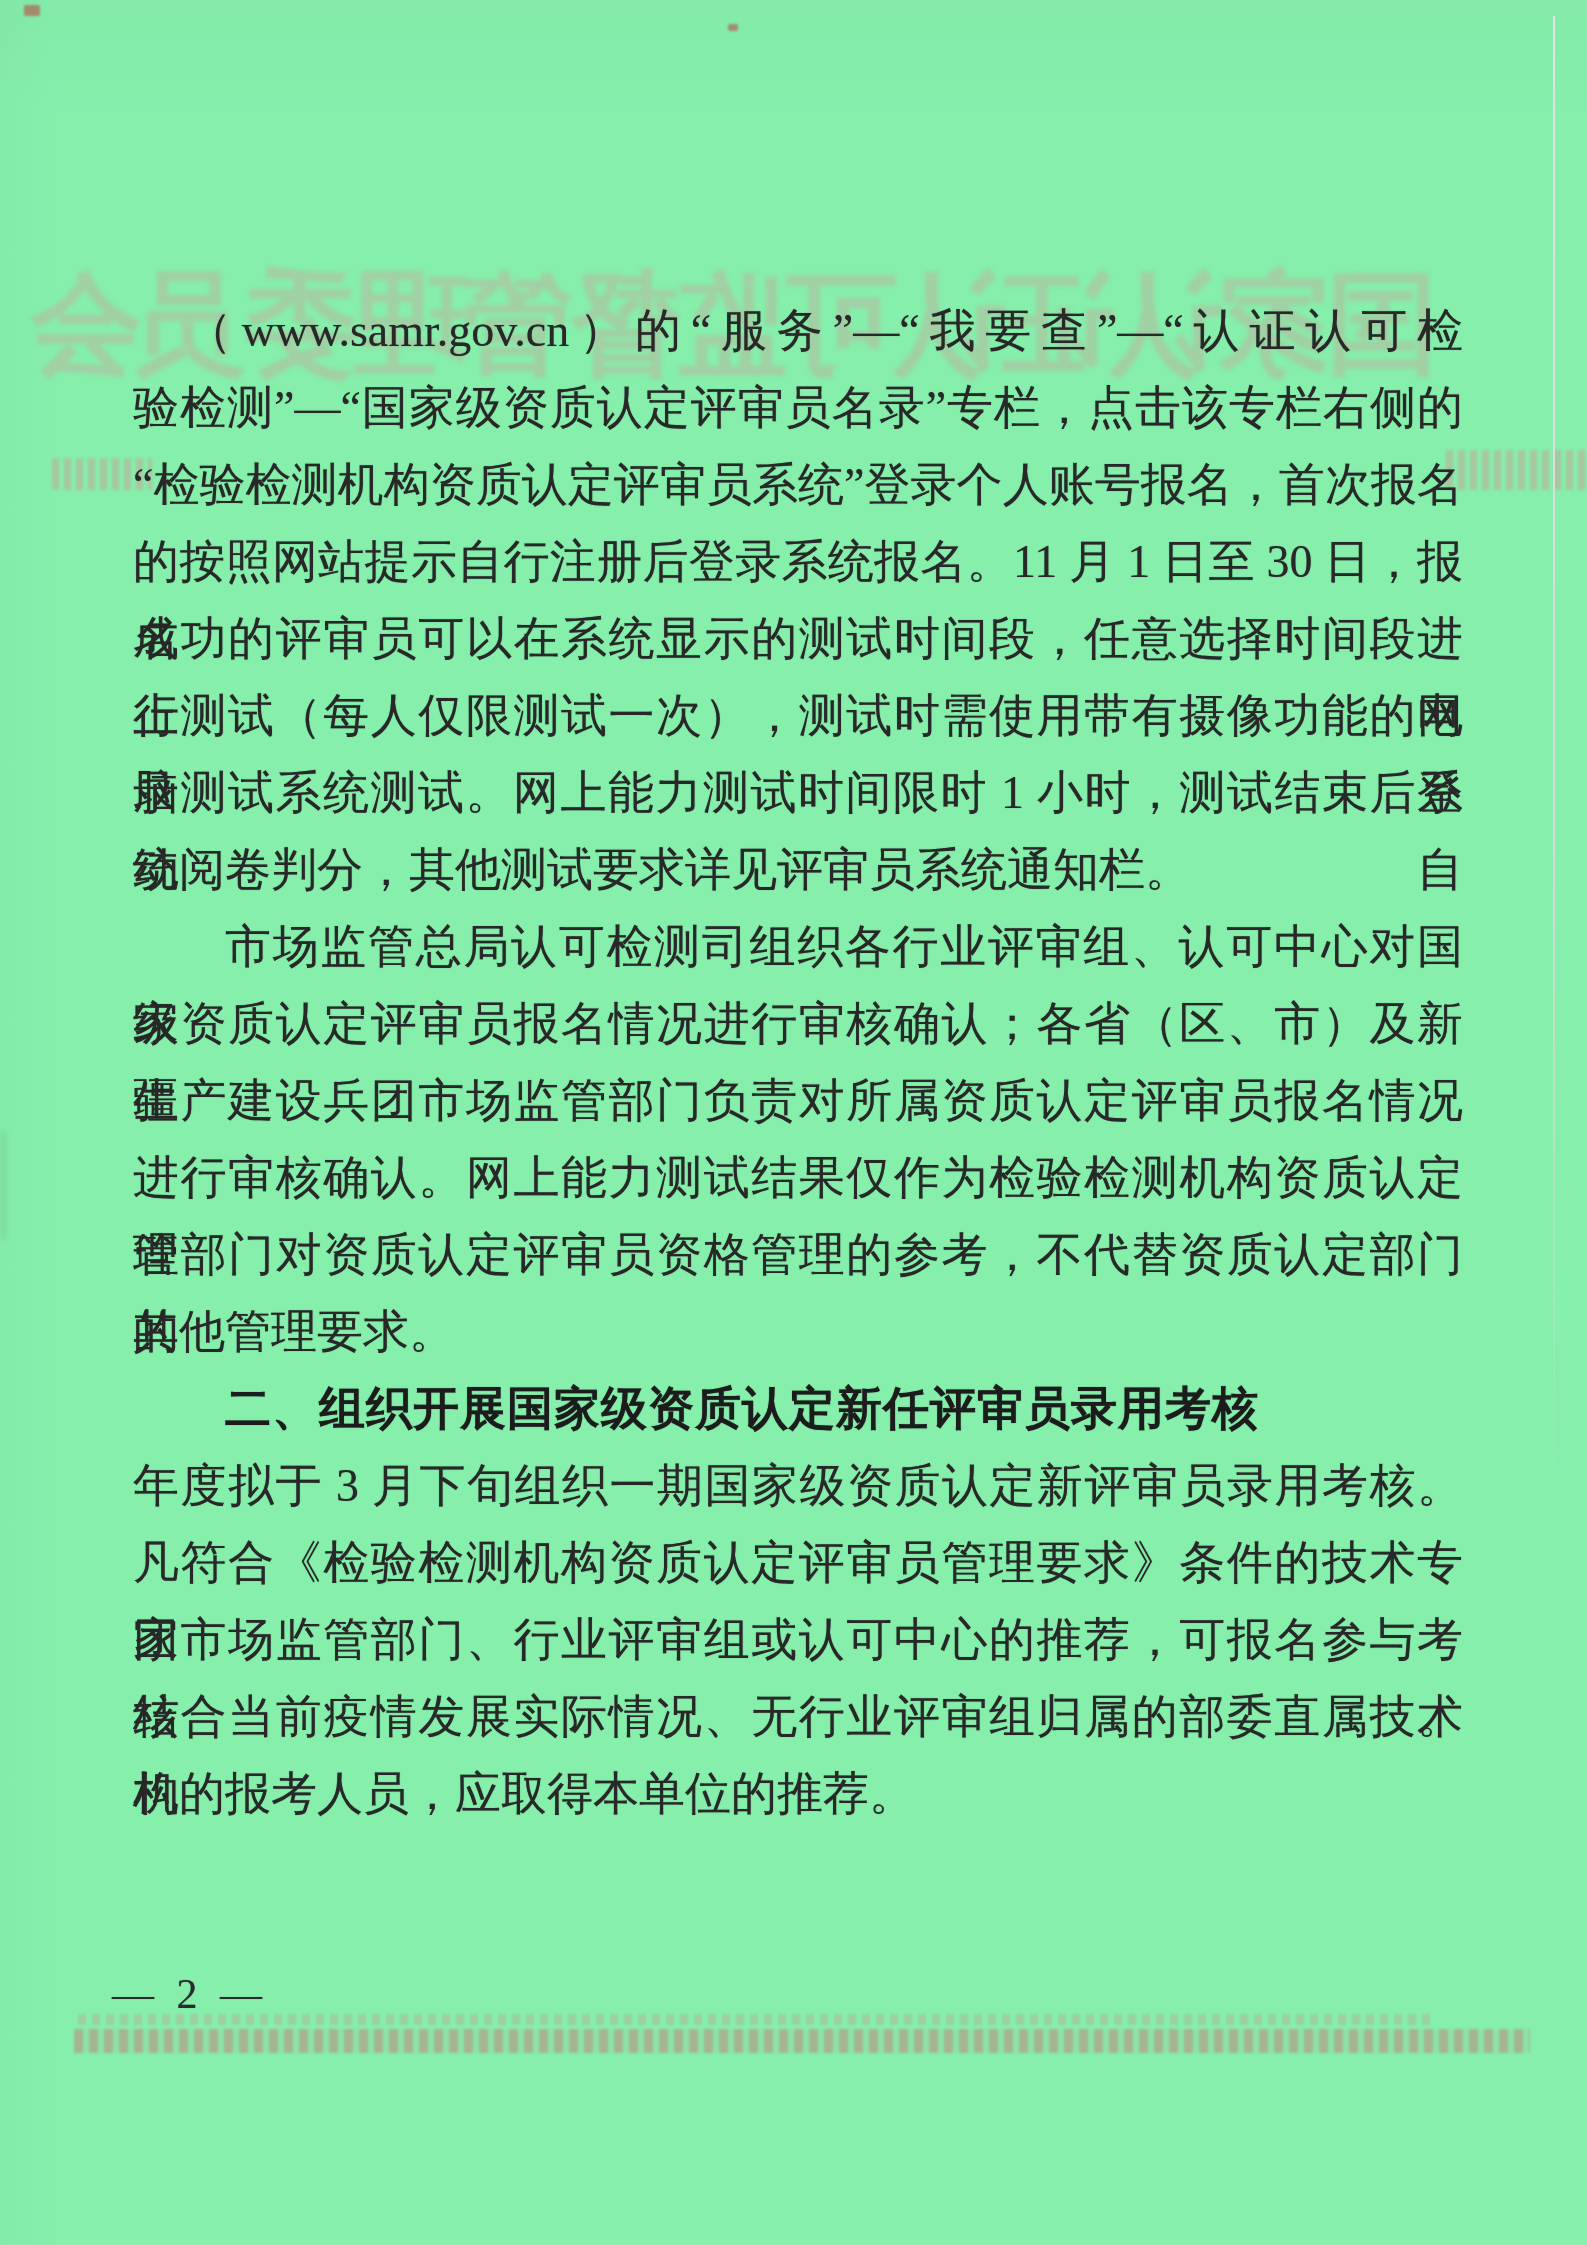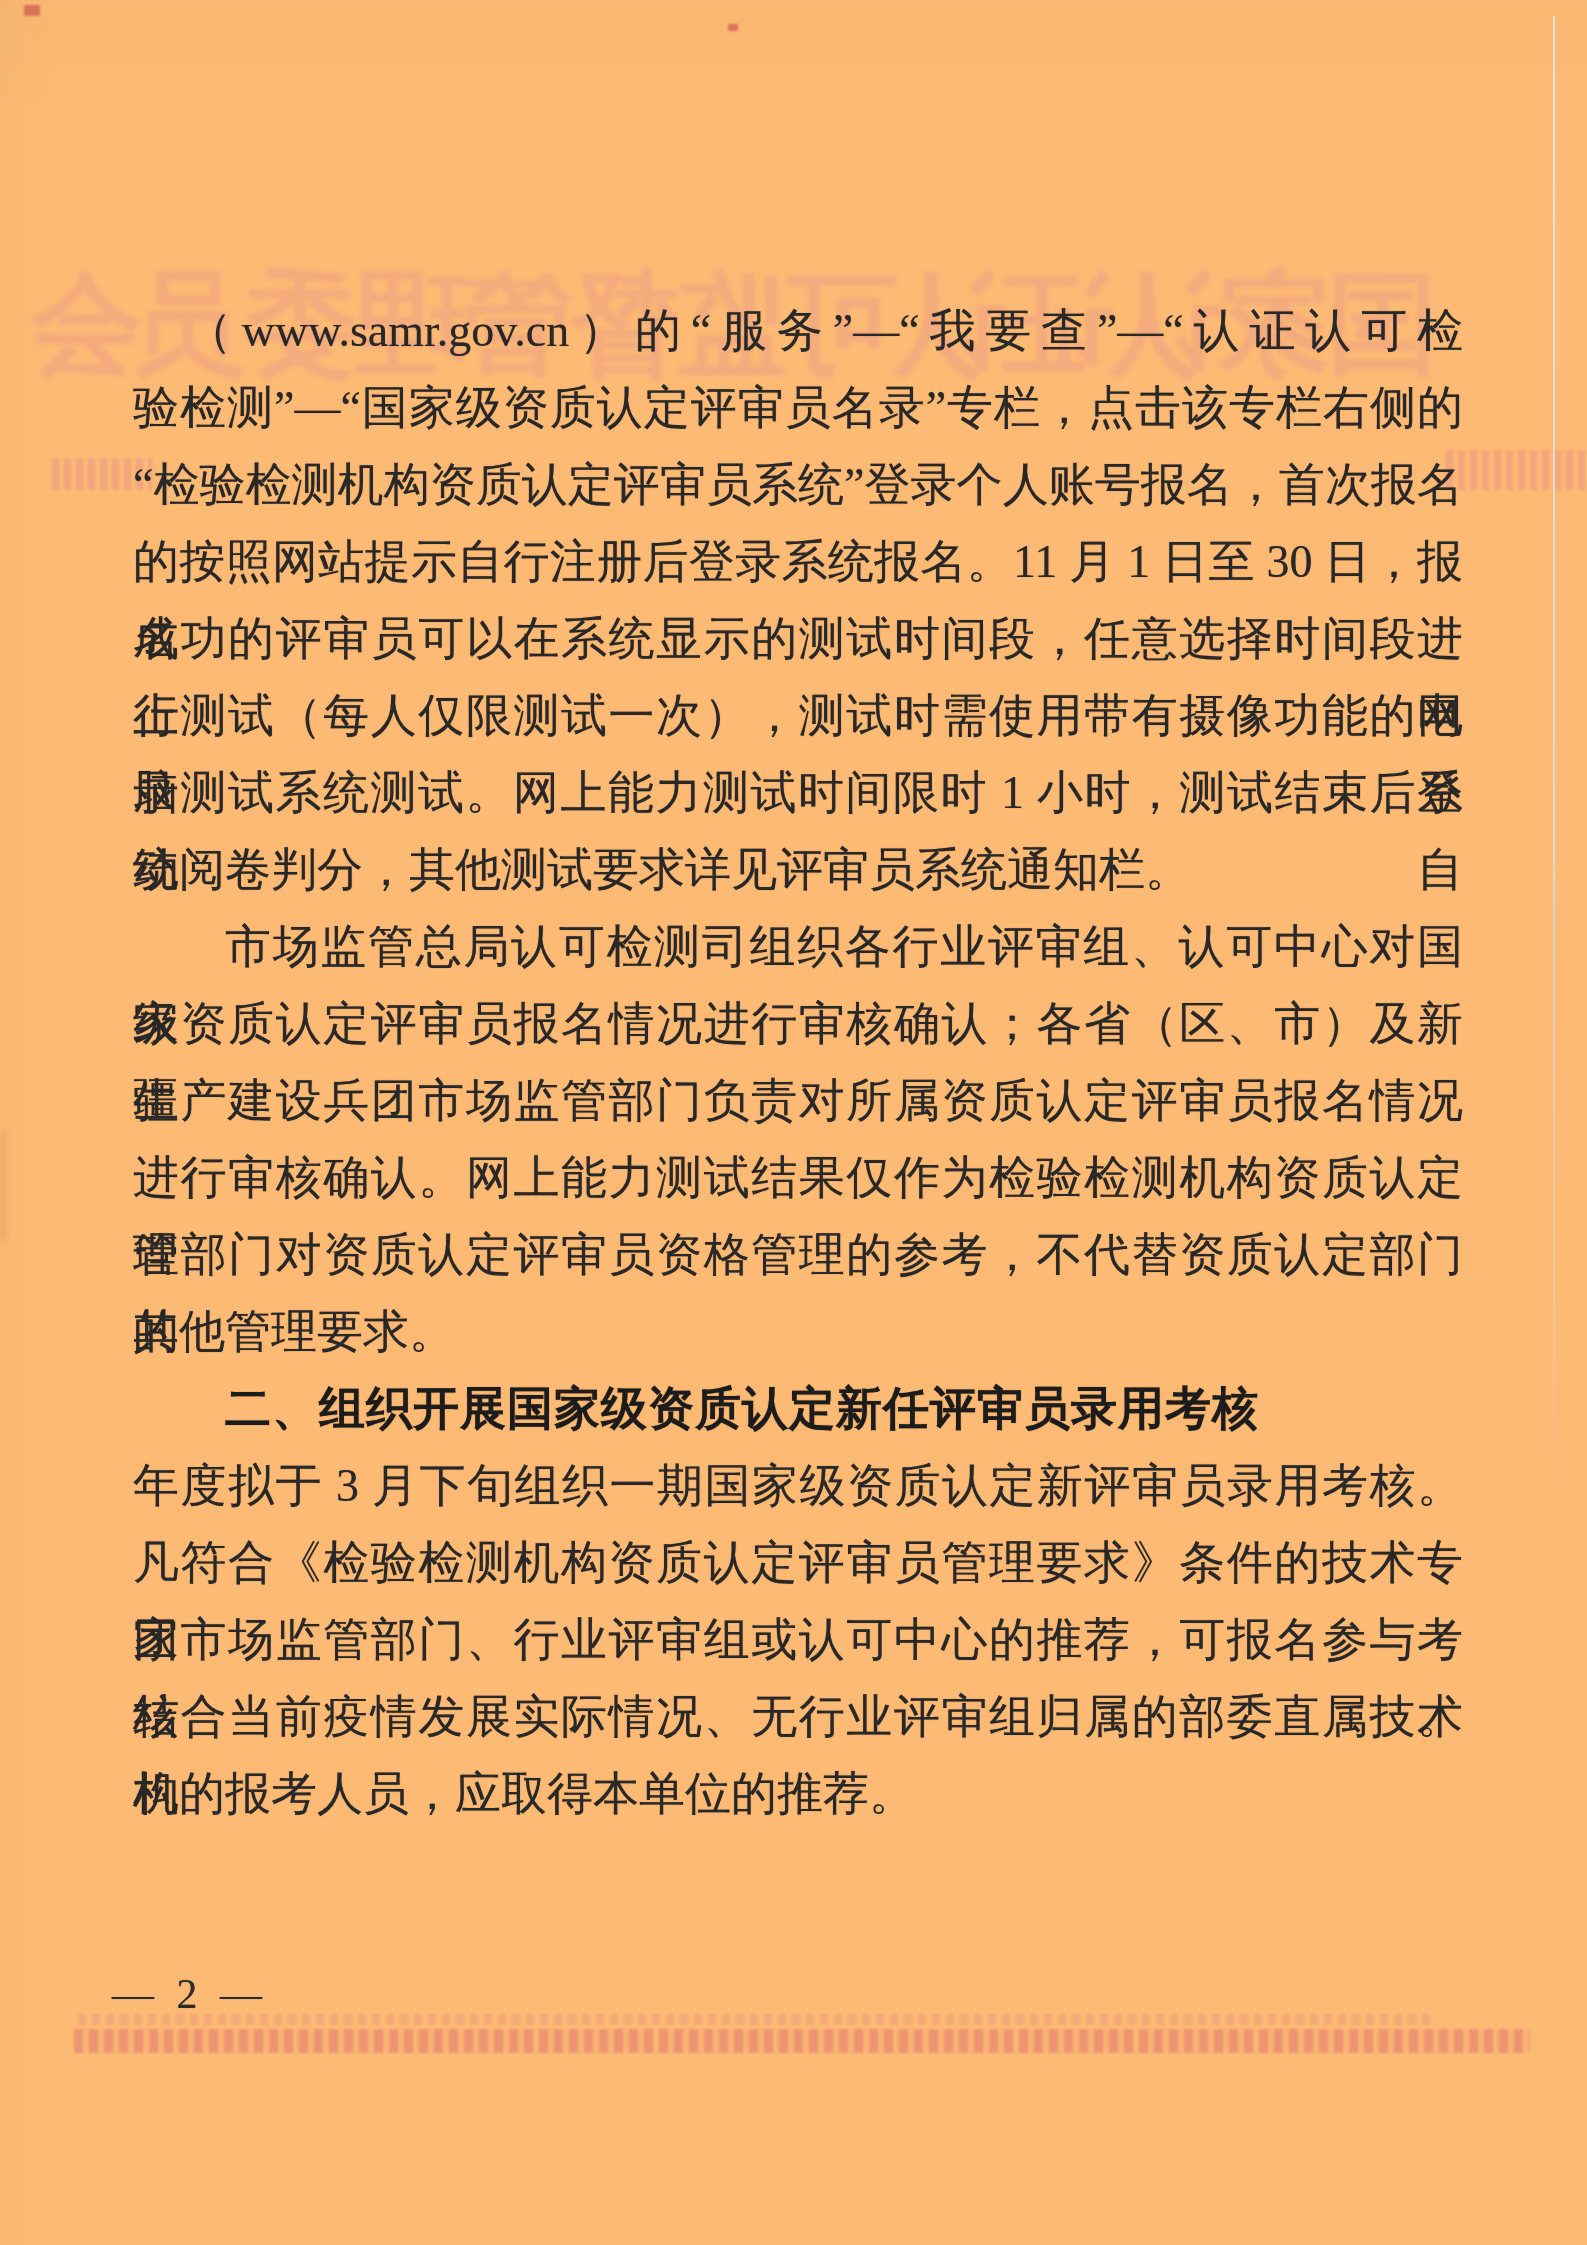"（www.samr.gov.cn）的“服务”—“我要查”—“认证认可检" .page { background: #fdba74 -> #86efac }
